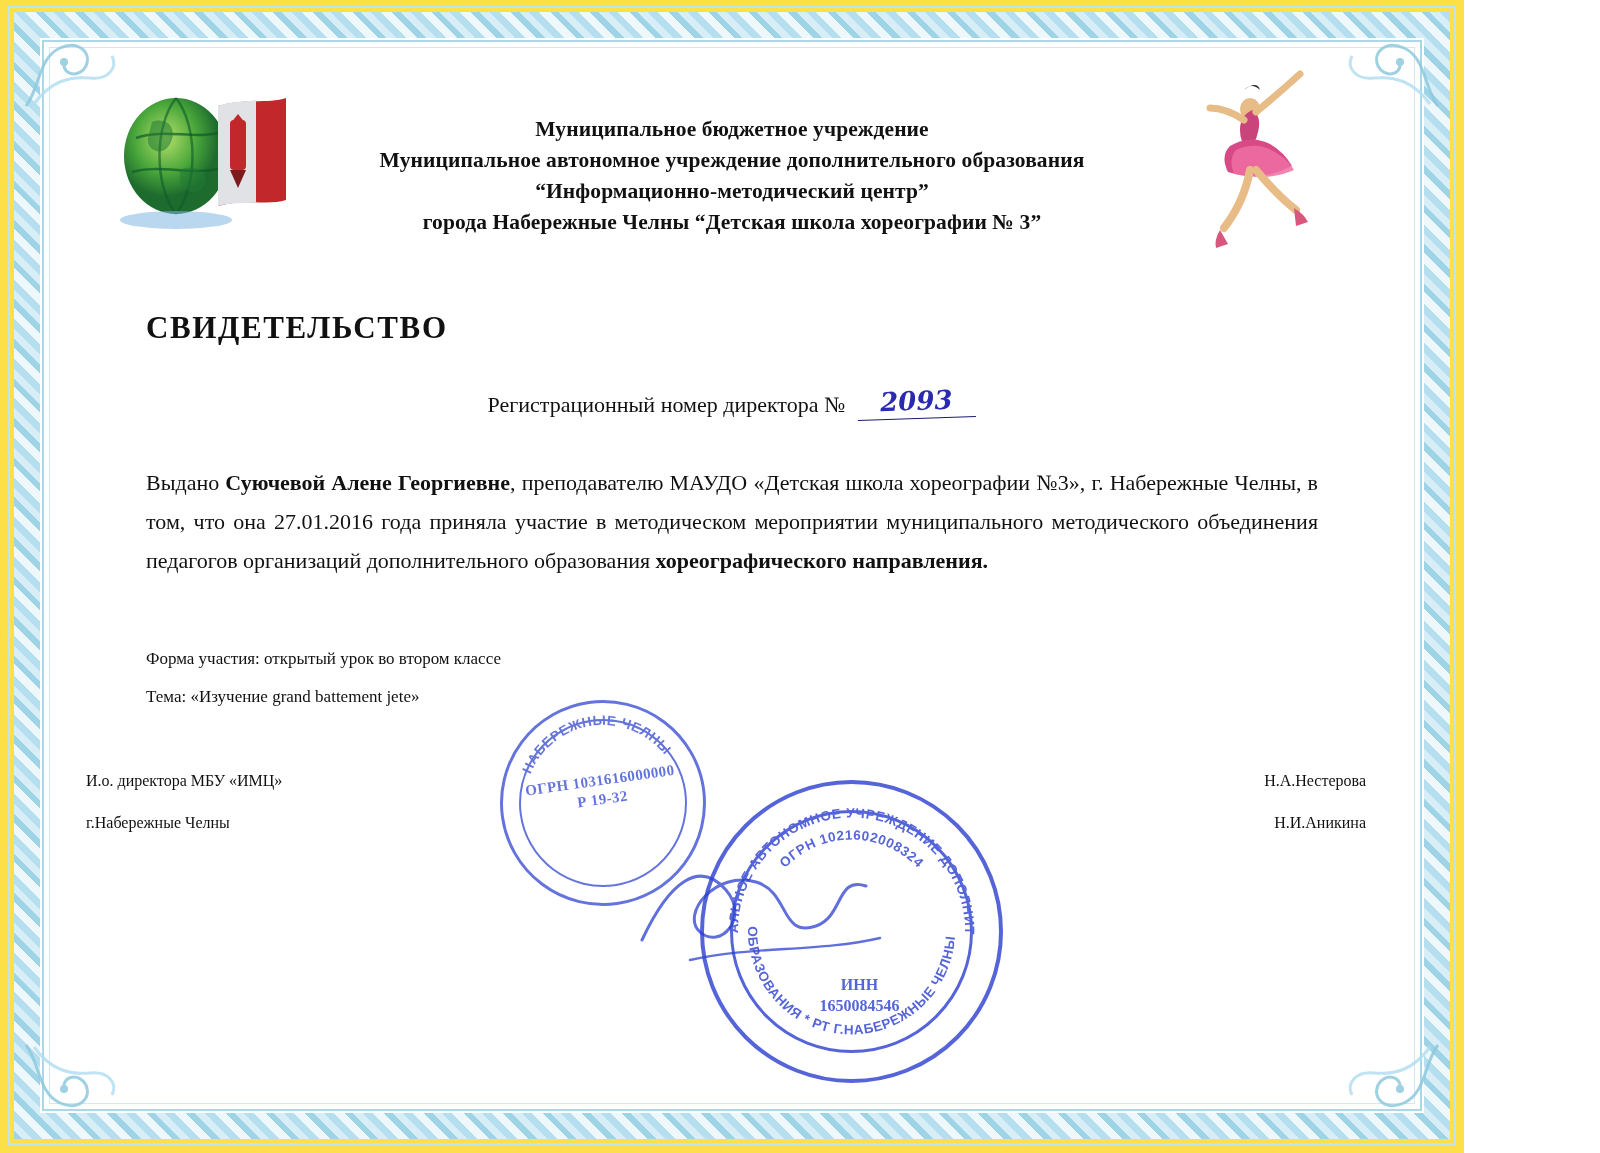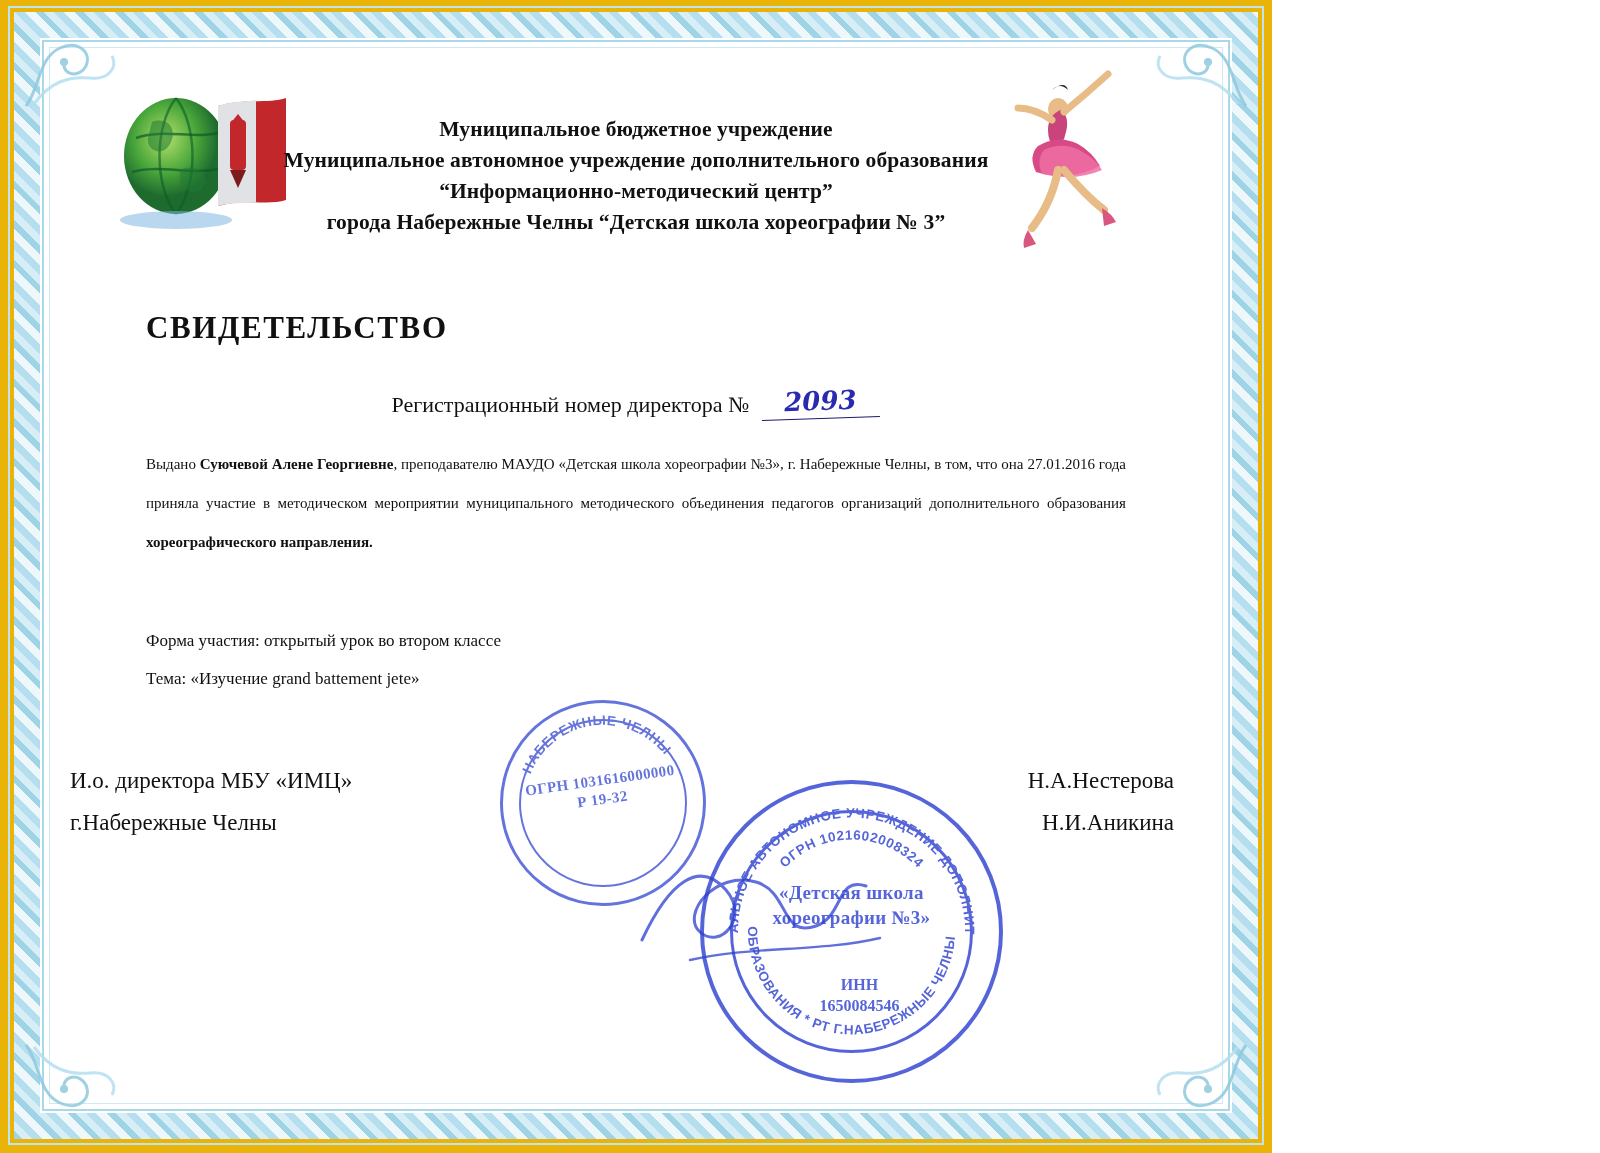"Муниципальное бюджетное учреждение" .page { background: #eab308 -> #fde047; width: 1272px -> 1464px }
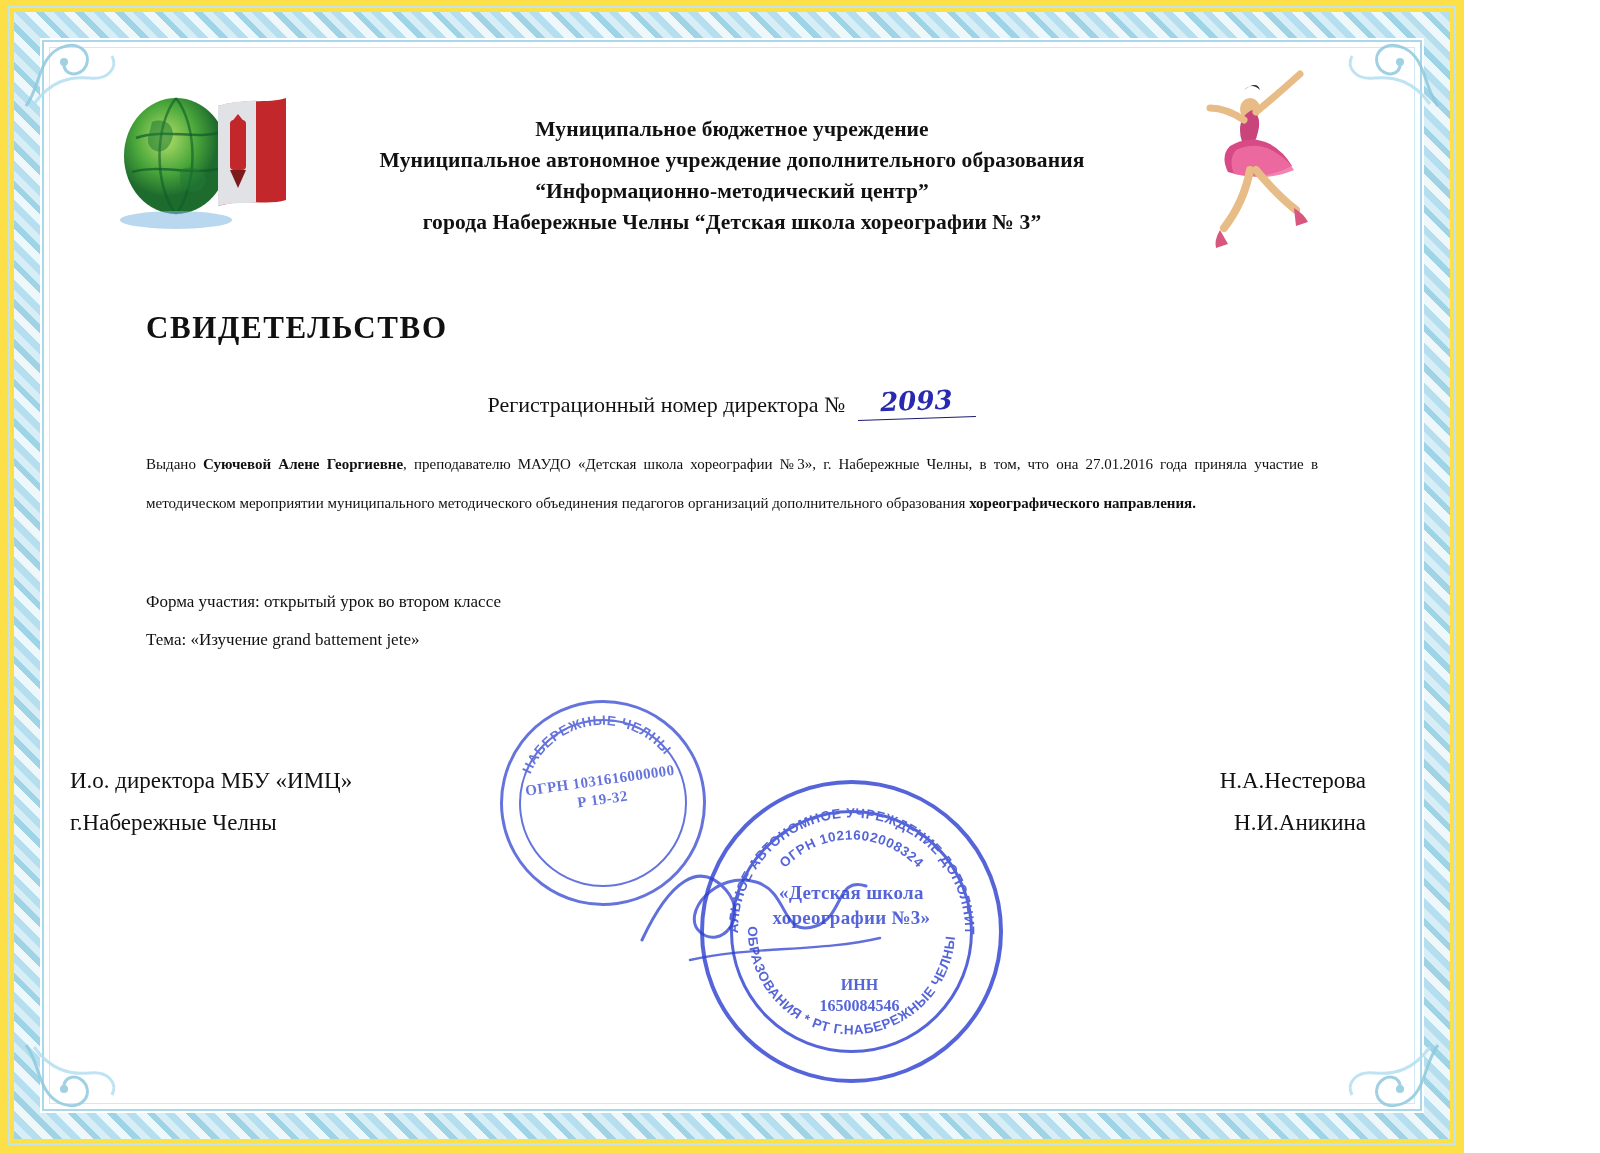"Выдано Суючевой Алене Георгиевне," .body-text { font-size: 15px -> 22px; margin-top: 24px -> 42px }
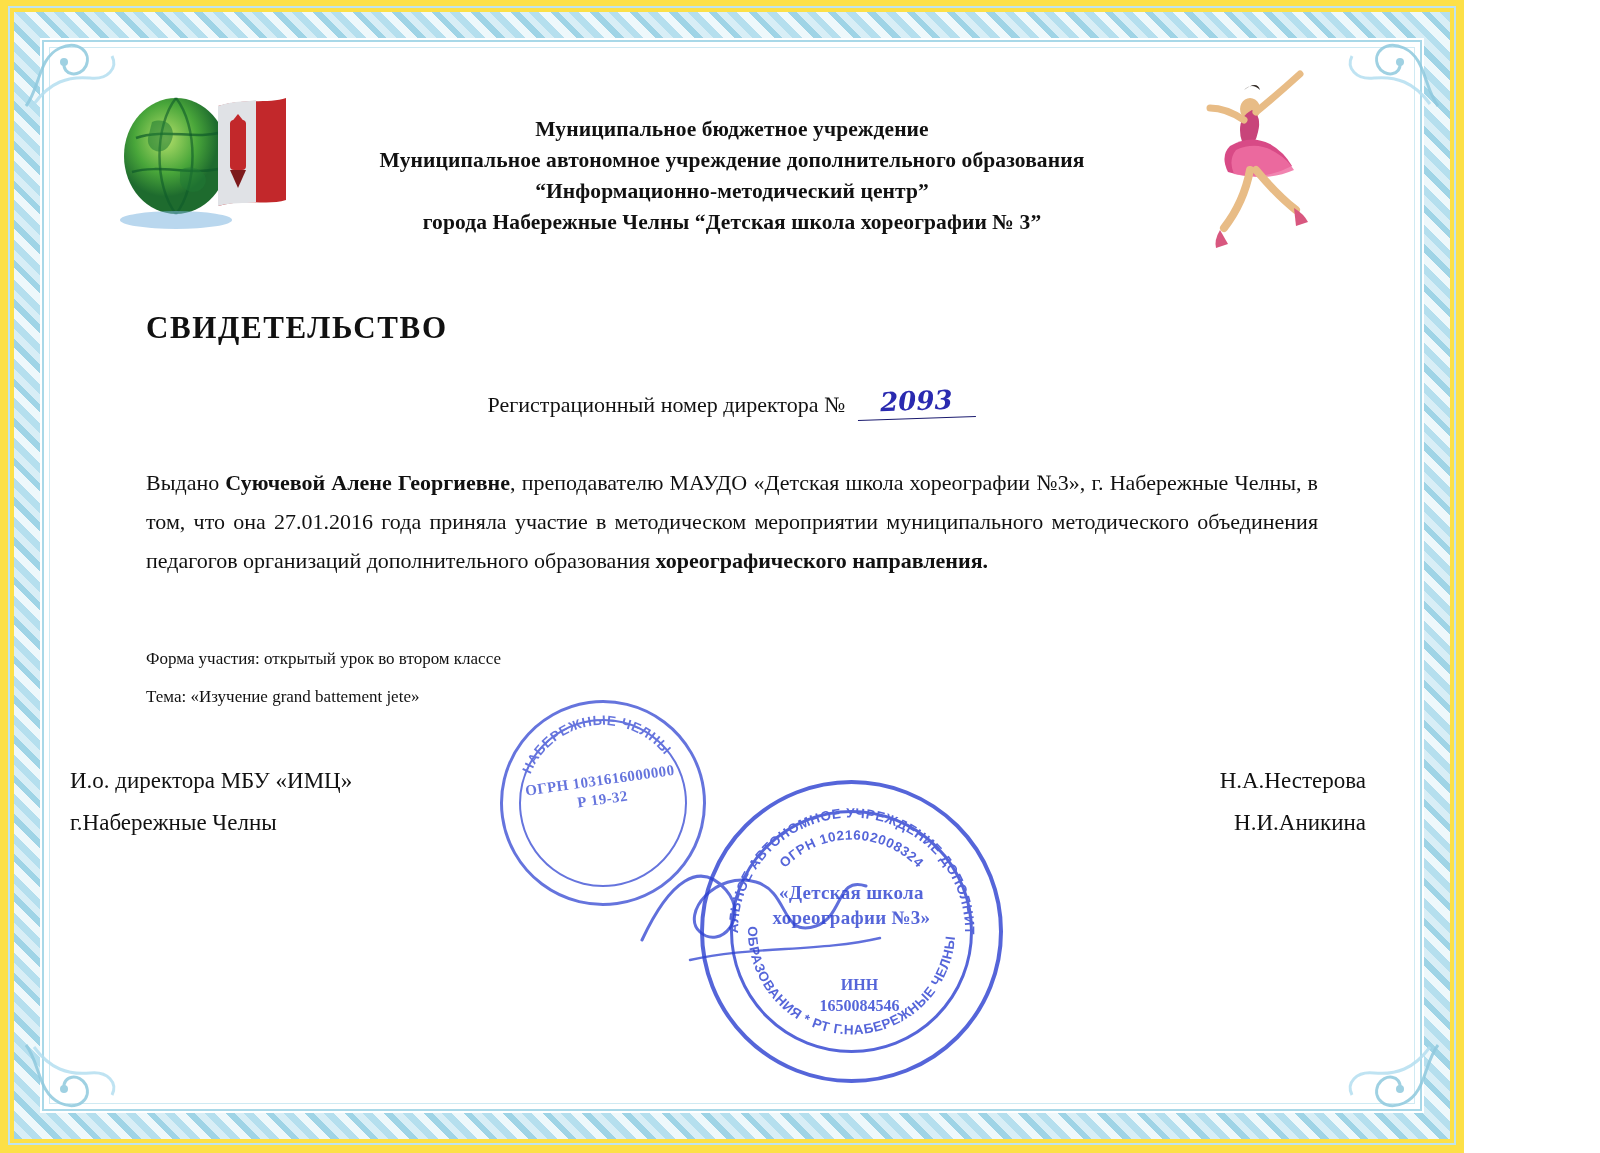"И.о. директора МБУ «ИМЦ»" .signatures { font-size: 23px -> 16px; left: 70px -> 86px }
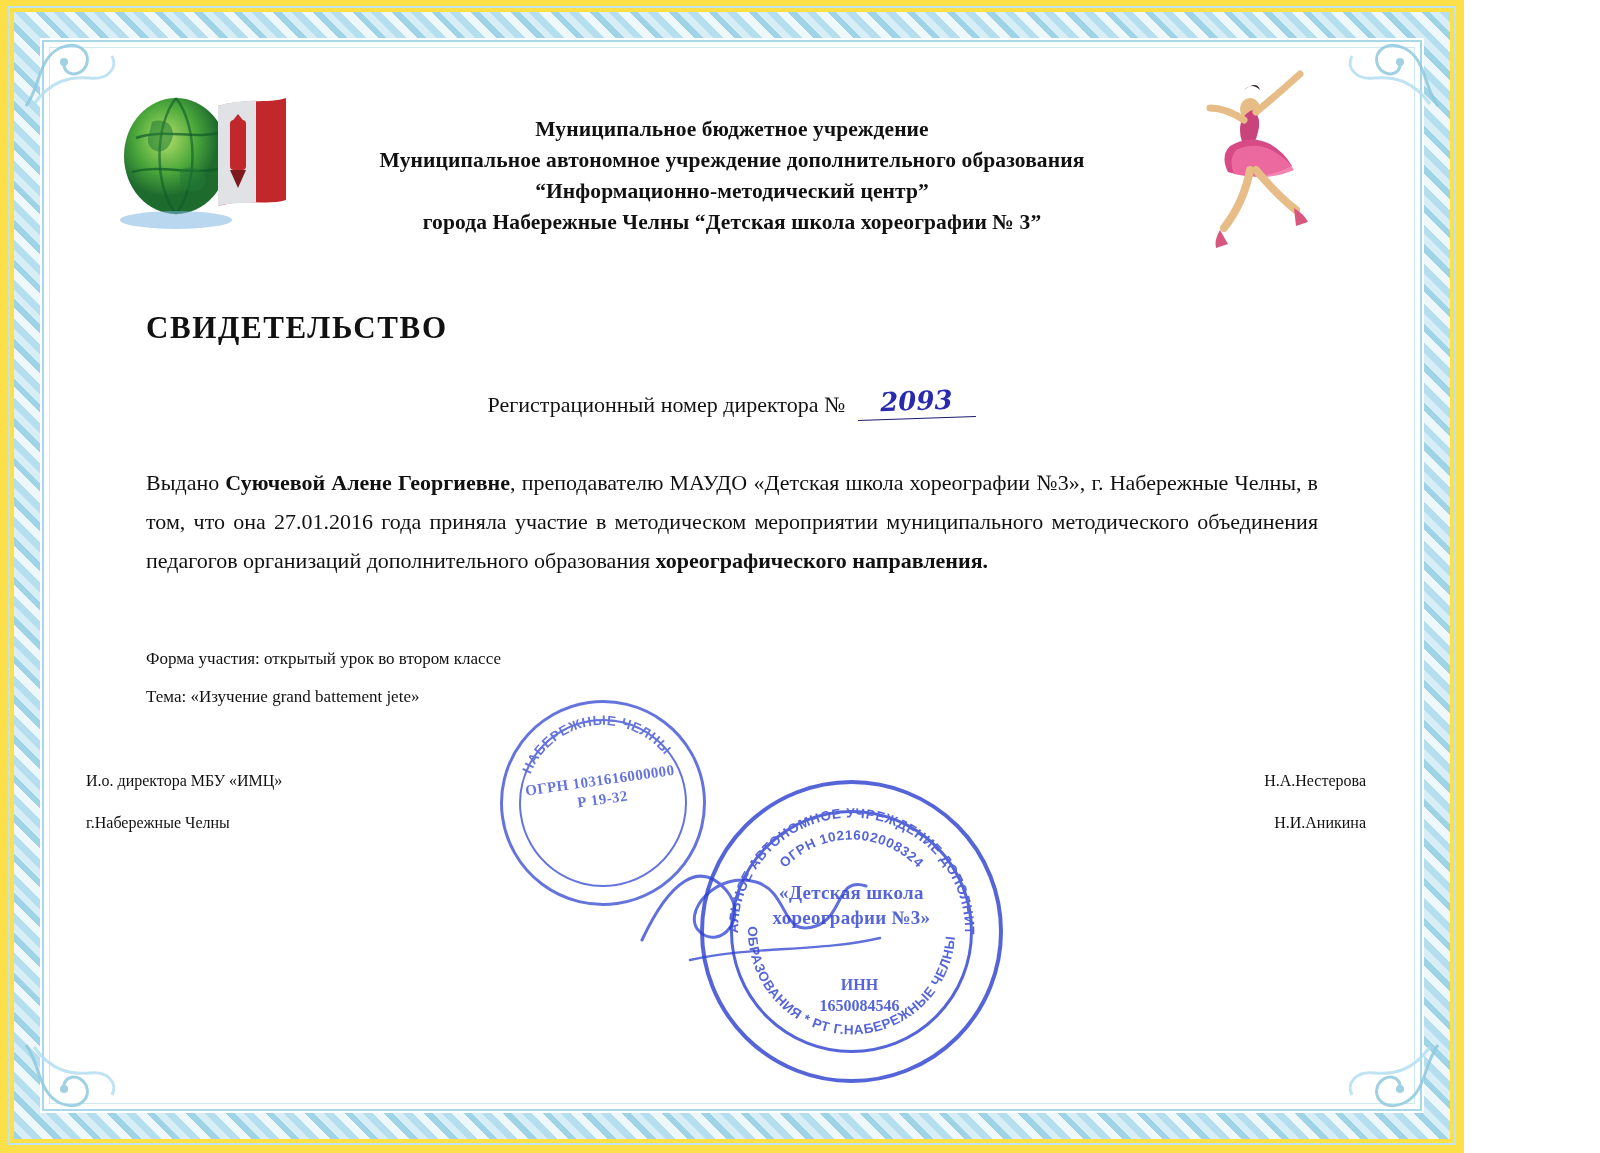"«Детская школа хореографии №3»" div.stamp-b-center { html: <div>«Детская школа хореографии №3»</div> -> none }
